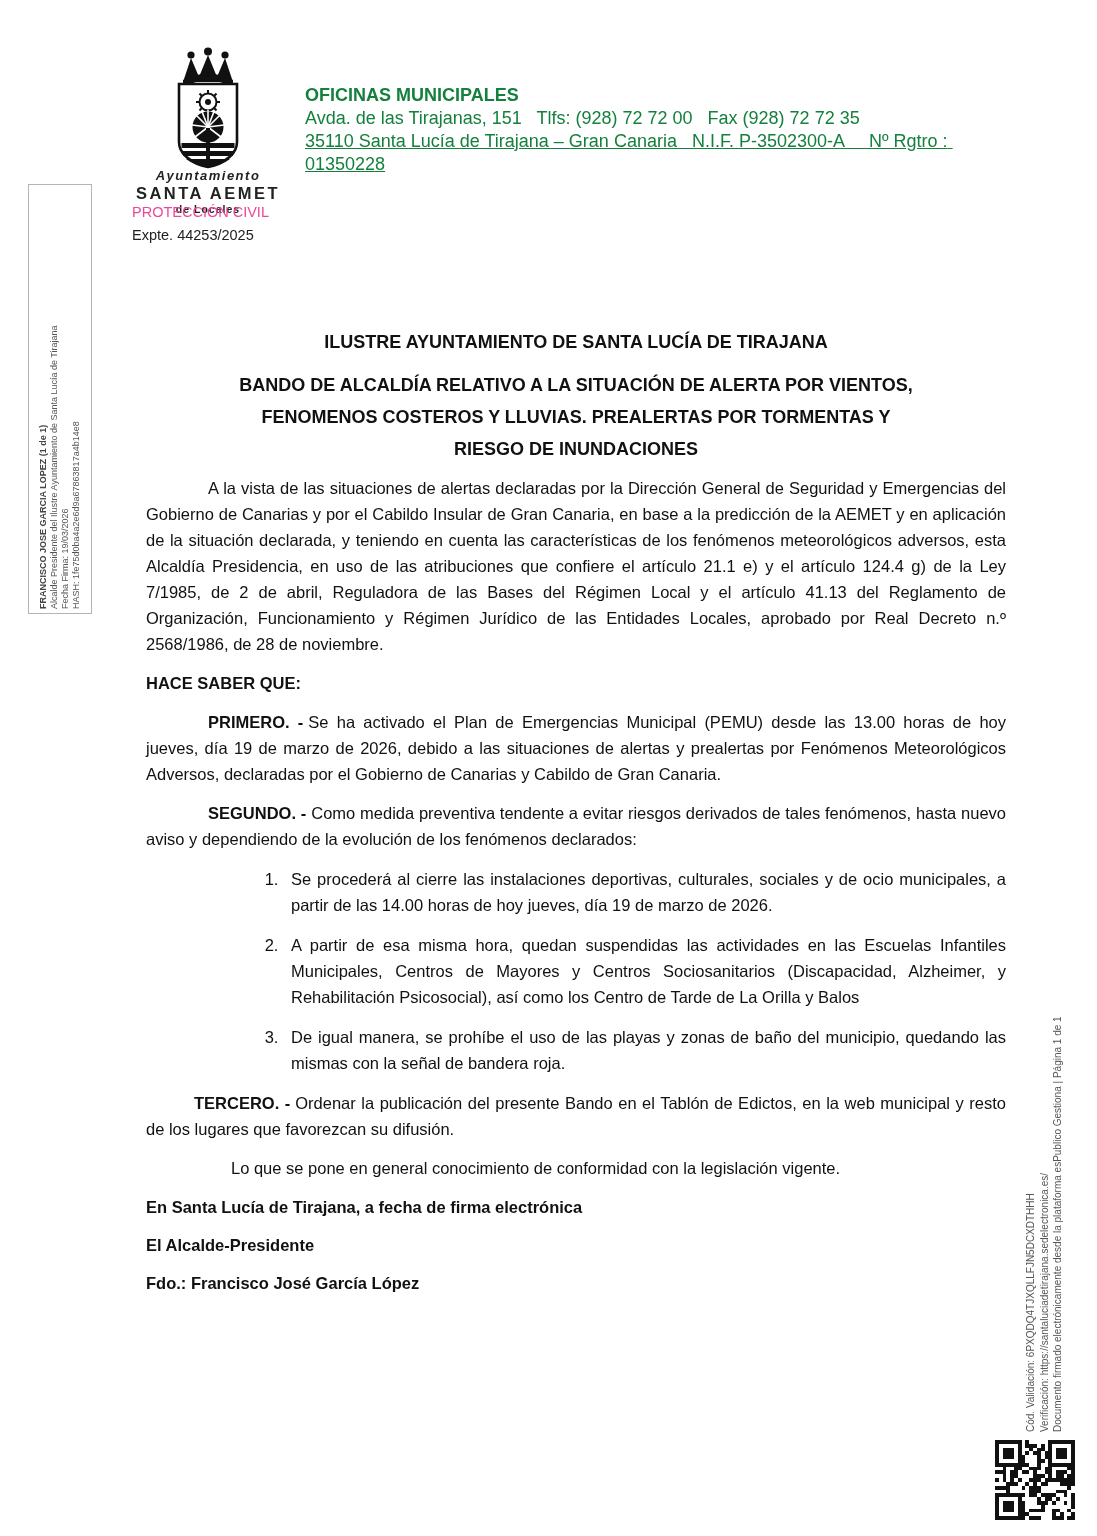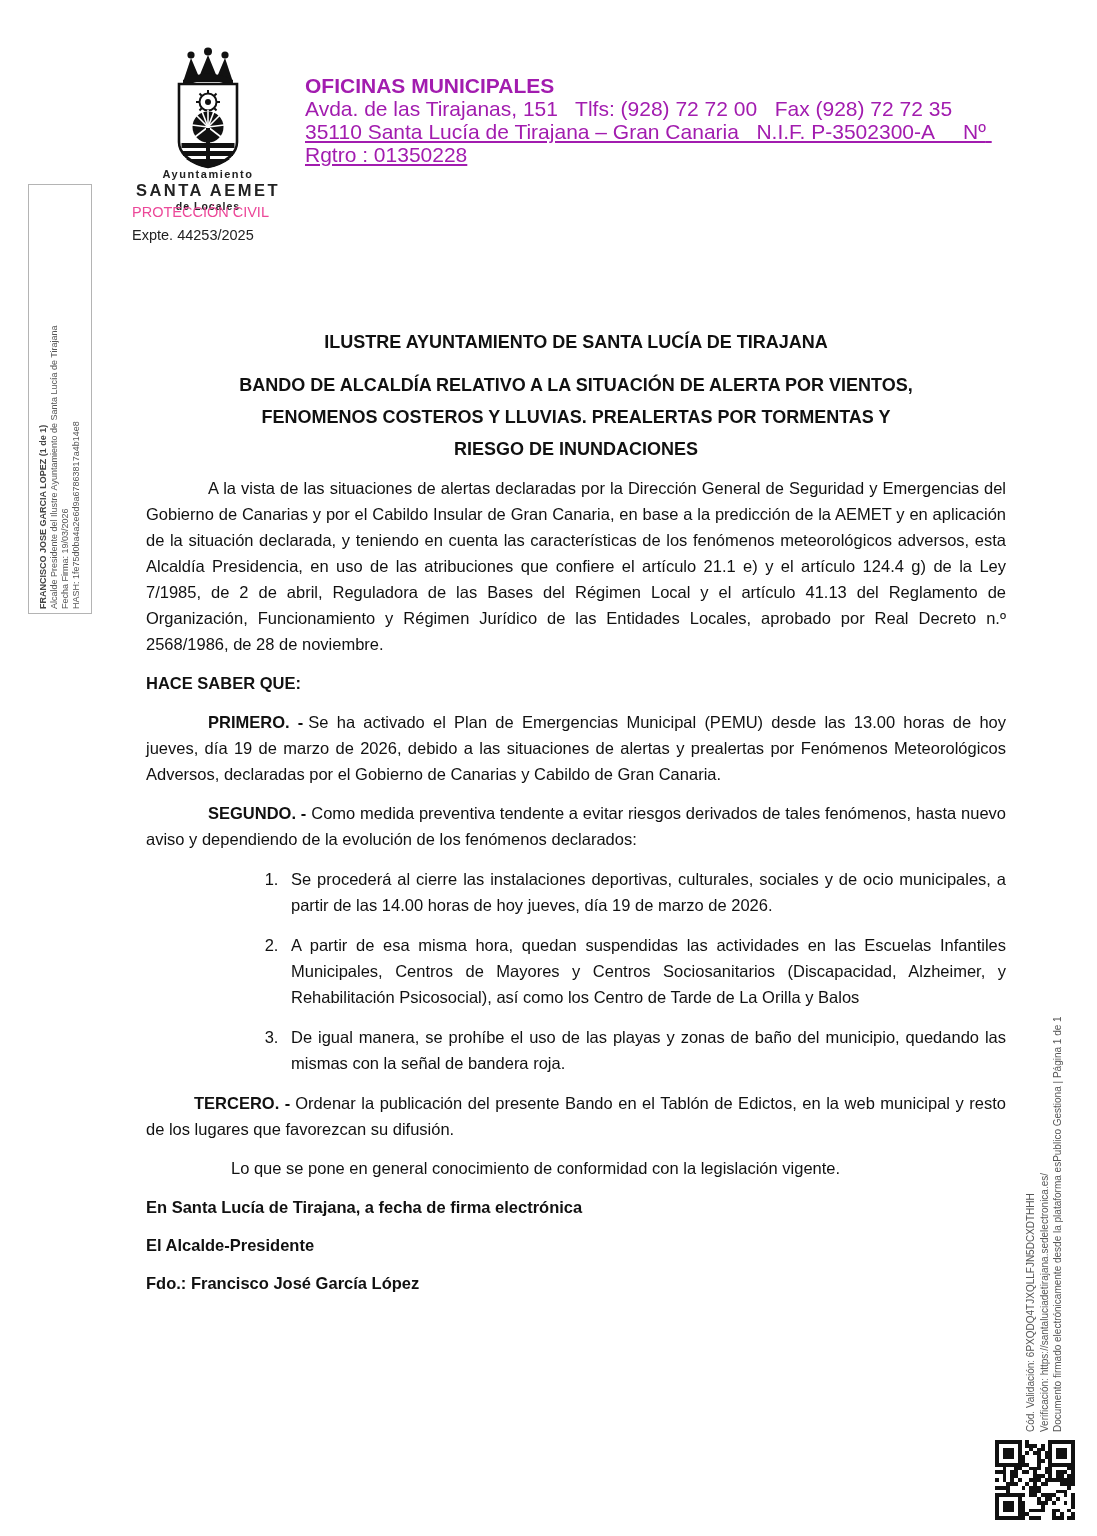"OFICINAS MUNICIPALES" .office { color: #a21caf -> #15803d; font-size: 21px -> 18px; top: 74px -> 84px }
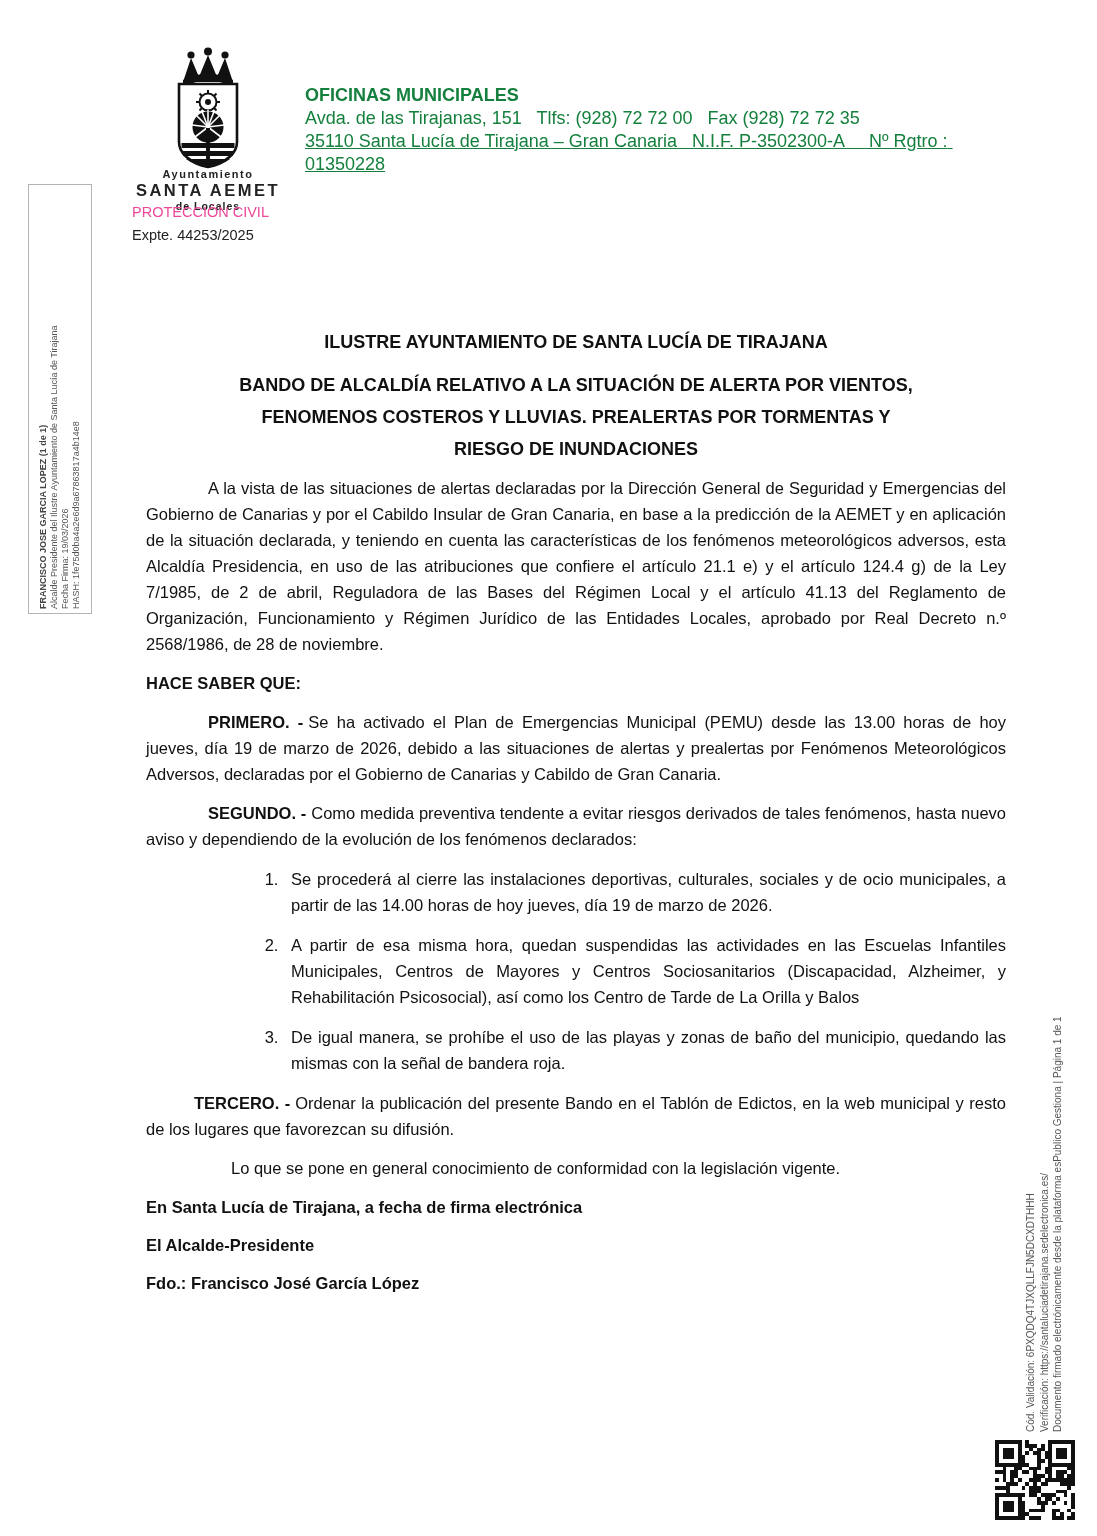"Ayuntamiento" .logo-text .l1 { font-size: 11px -> 13px; font-style: none -> italic }
